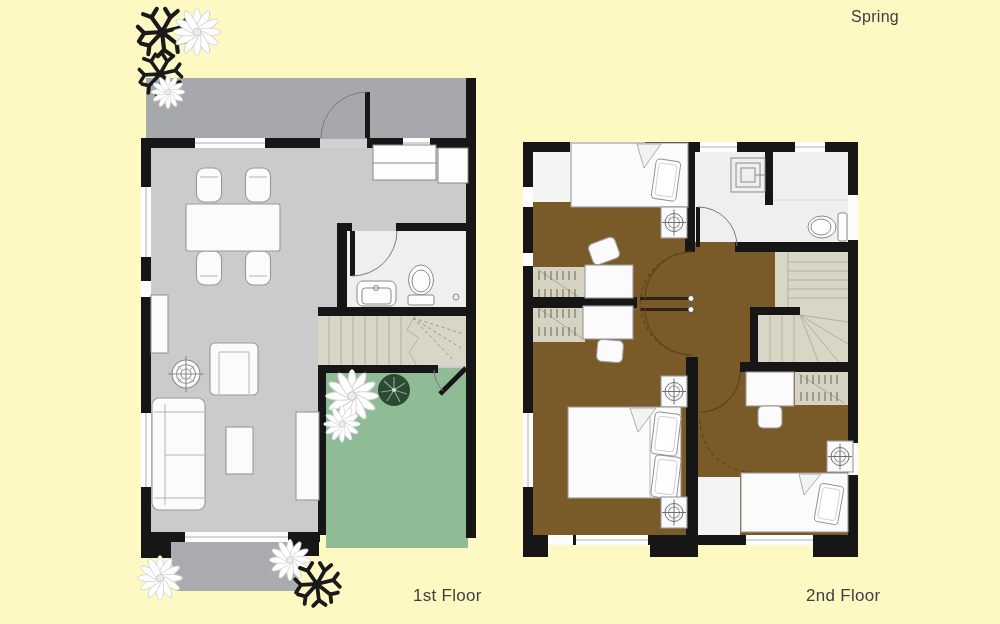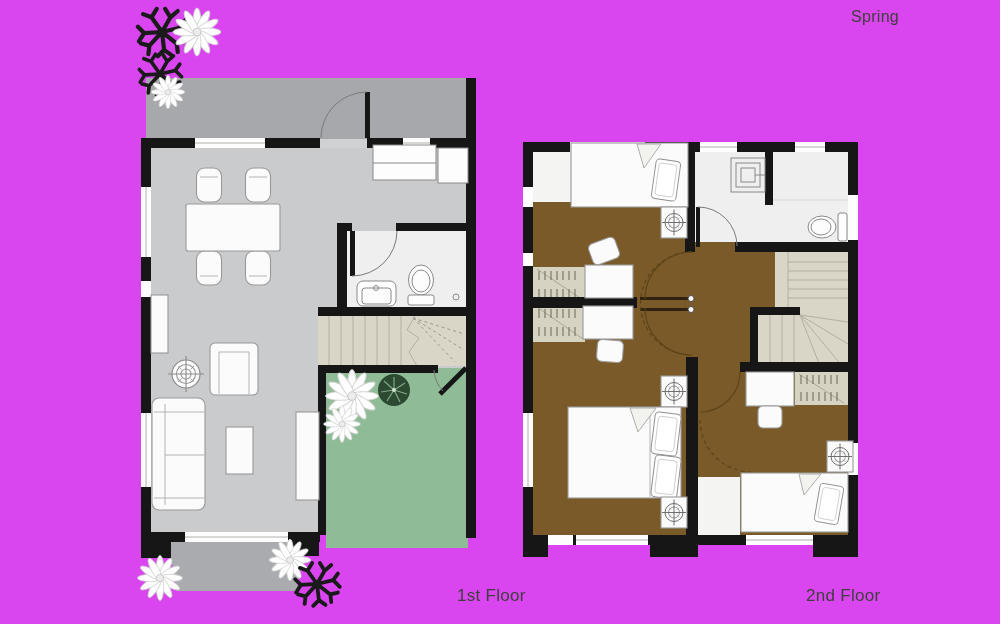"Spring" .canvas { background: #d946ef -> #fef9c3 }
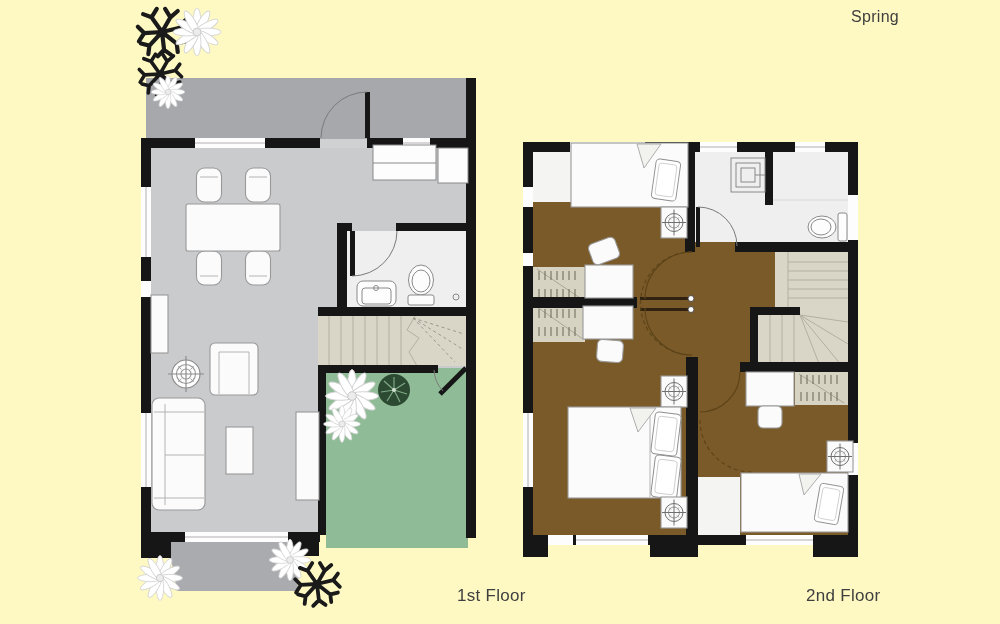"1st Floor" .label.f1 { margin-left: 44px -> none }
